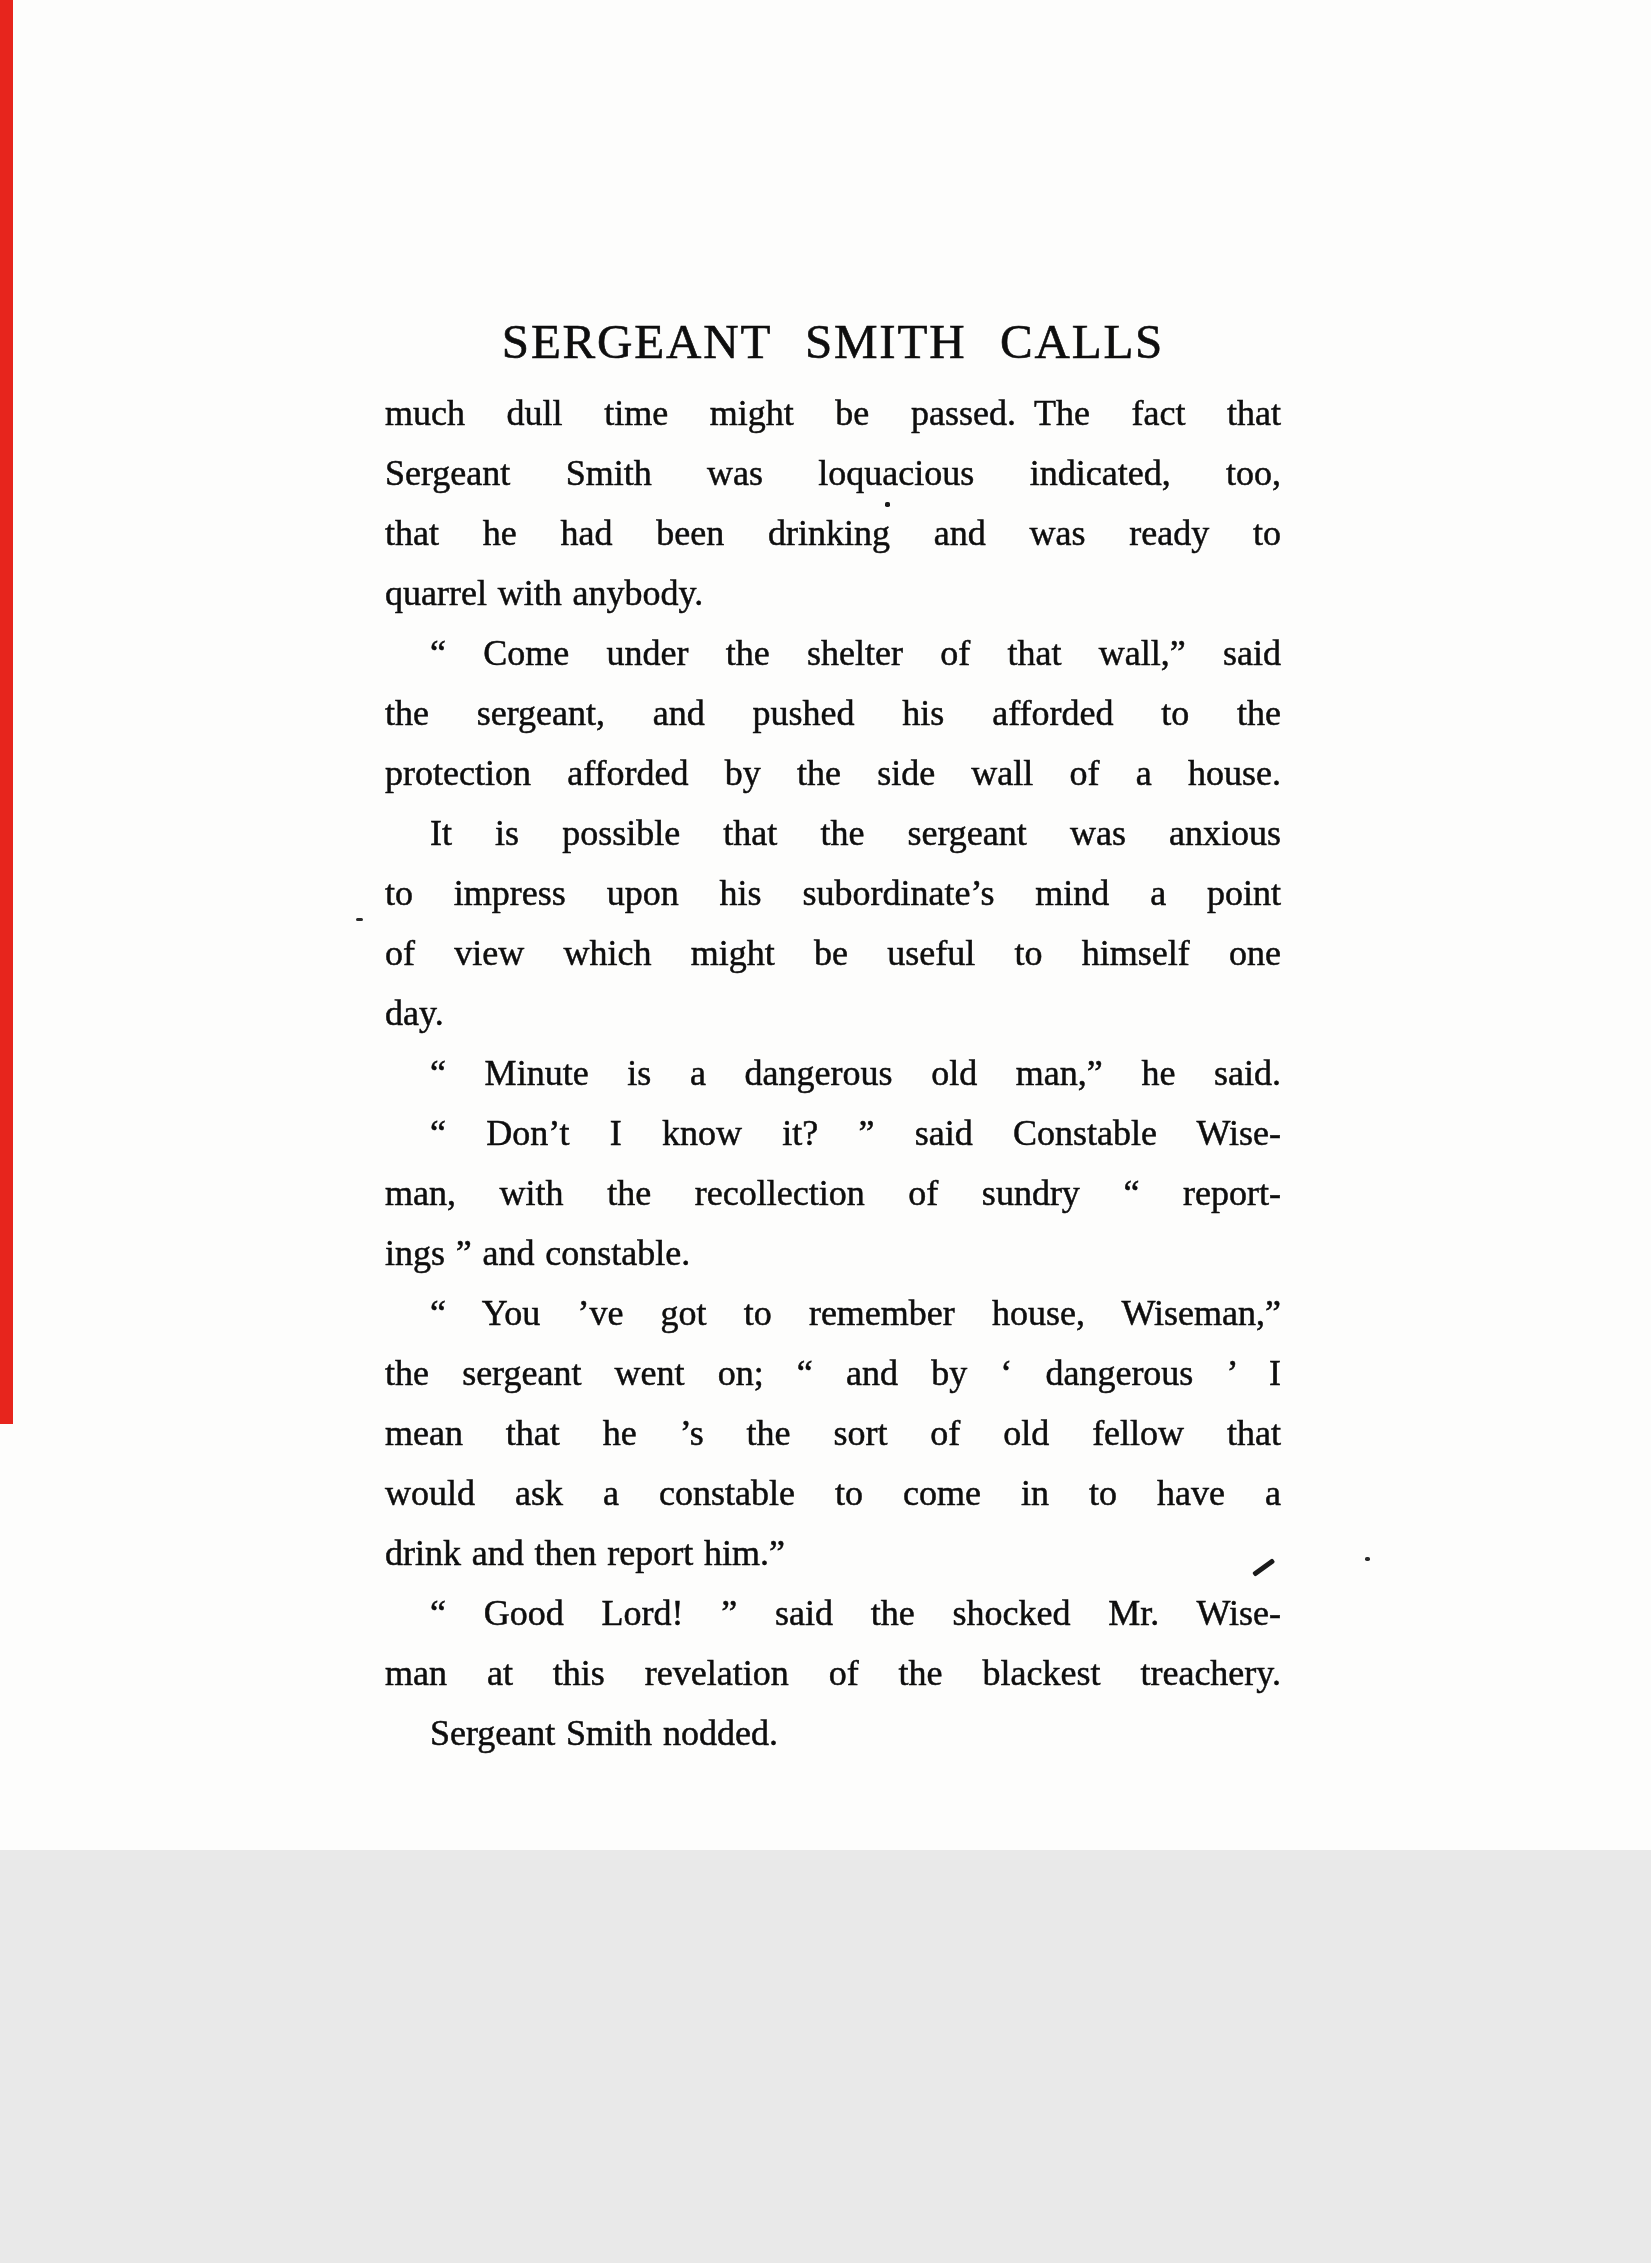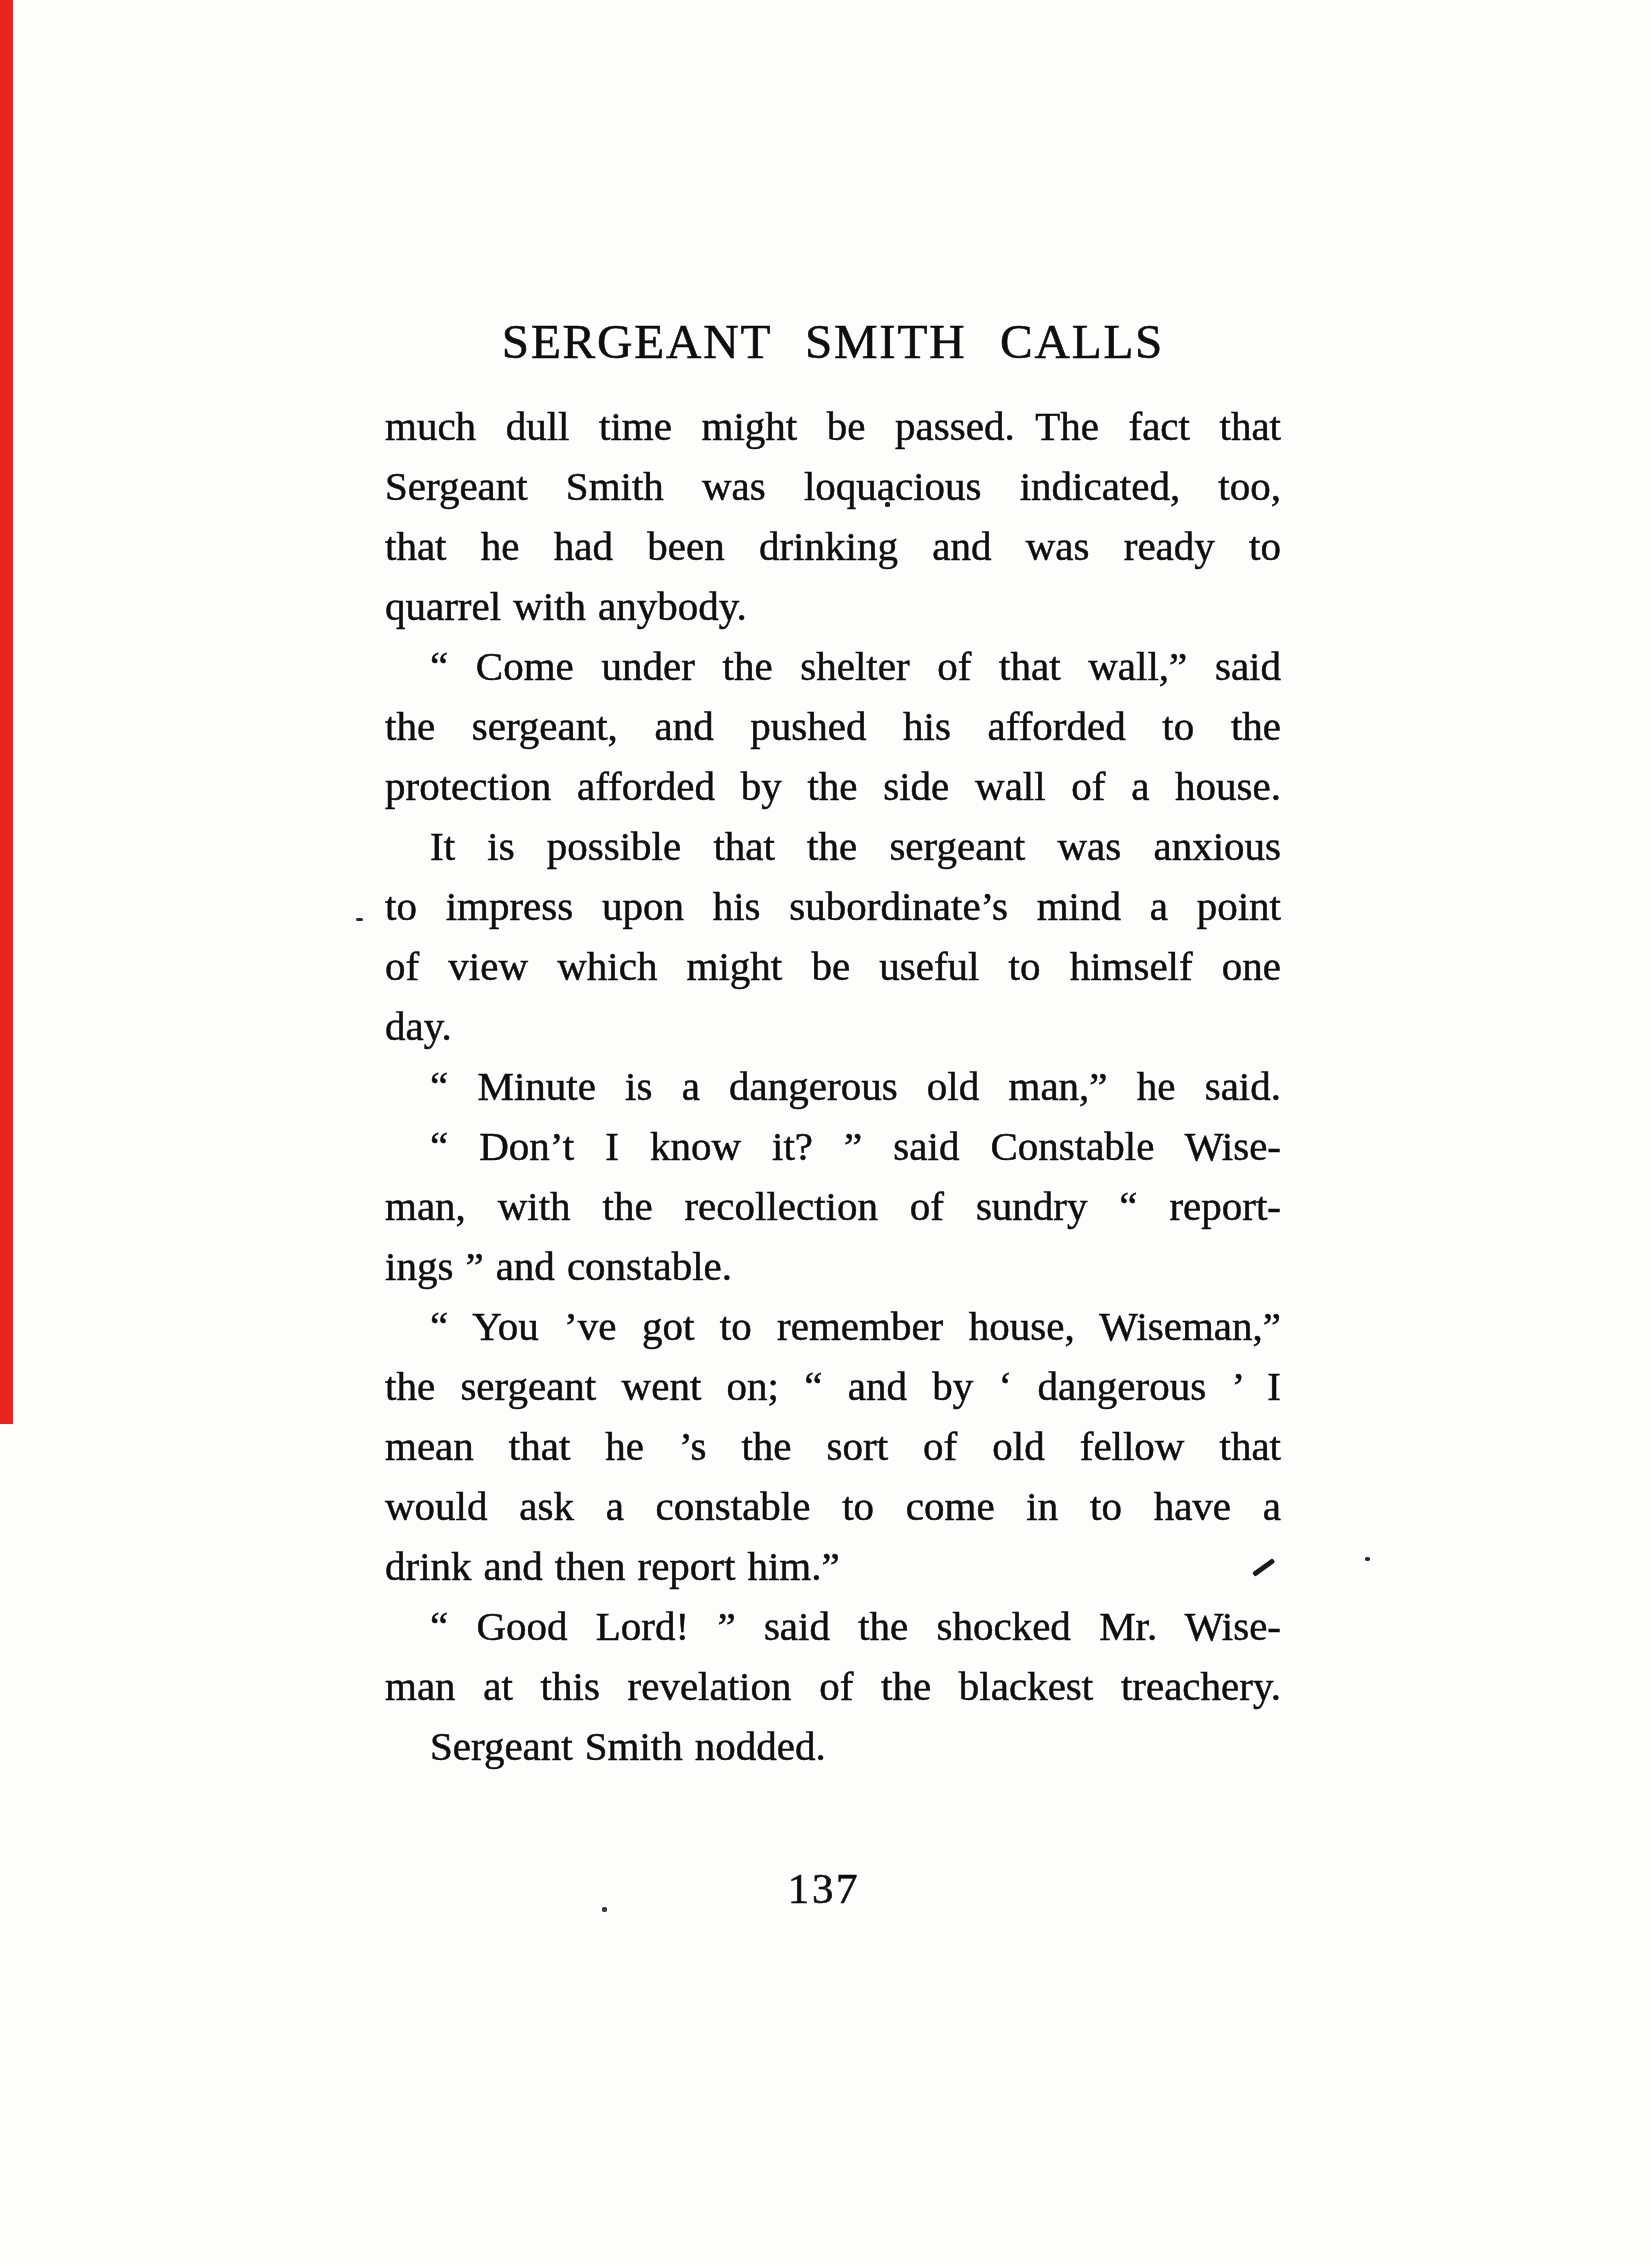"SERGEANT SMITH CALLS" .page { height: 2263px -> 1850px }
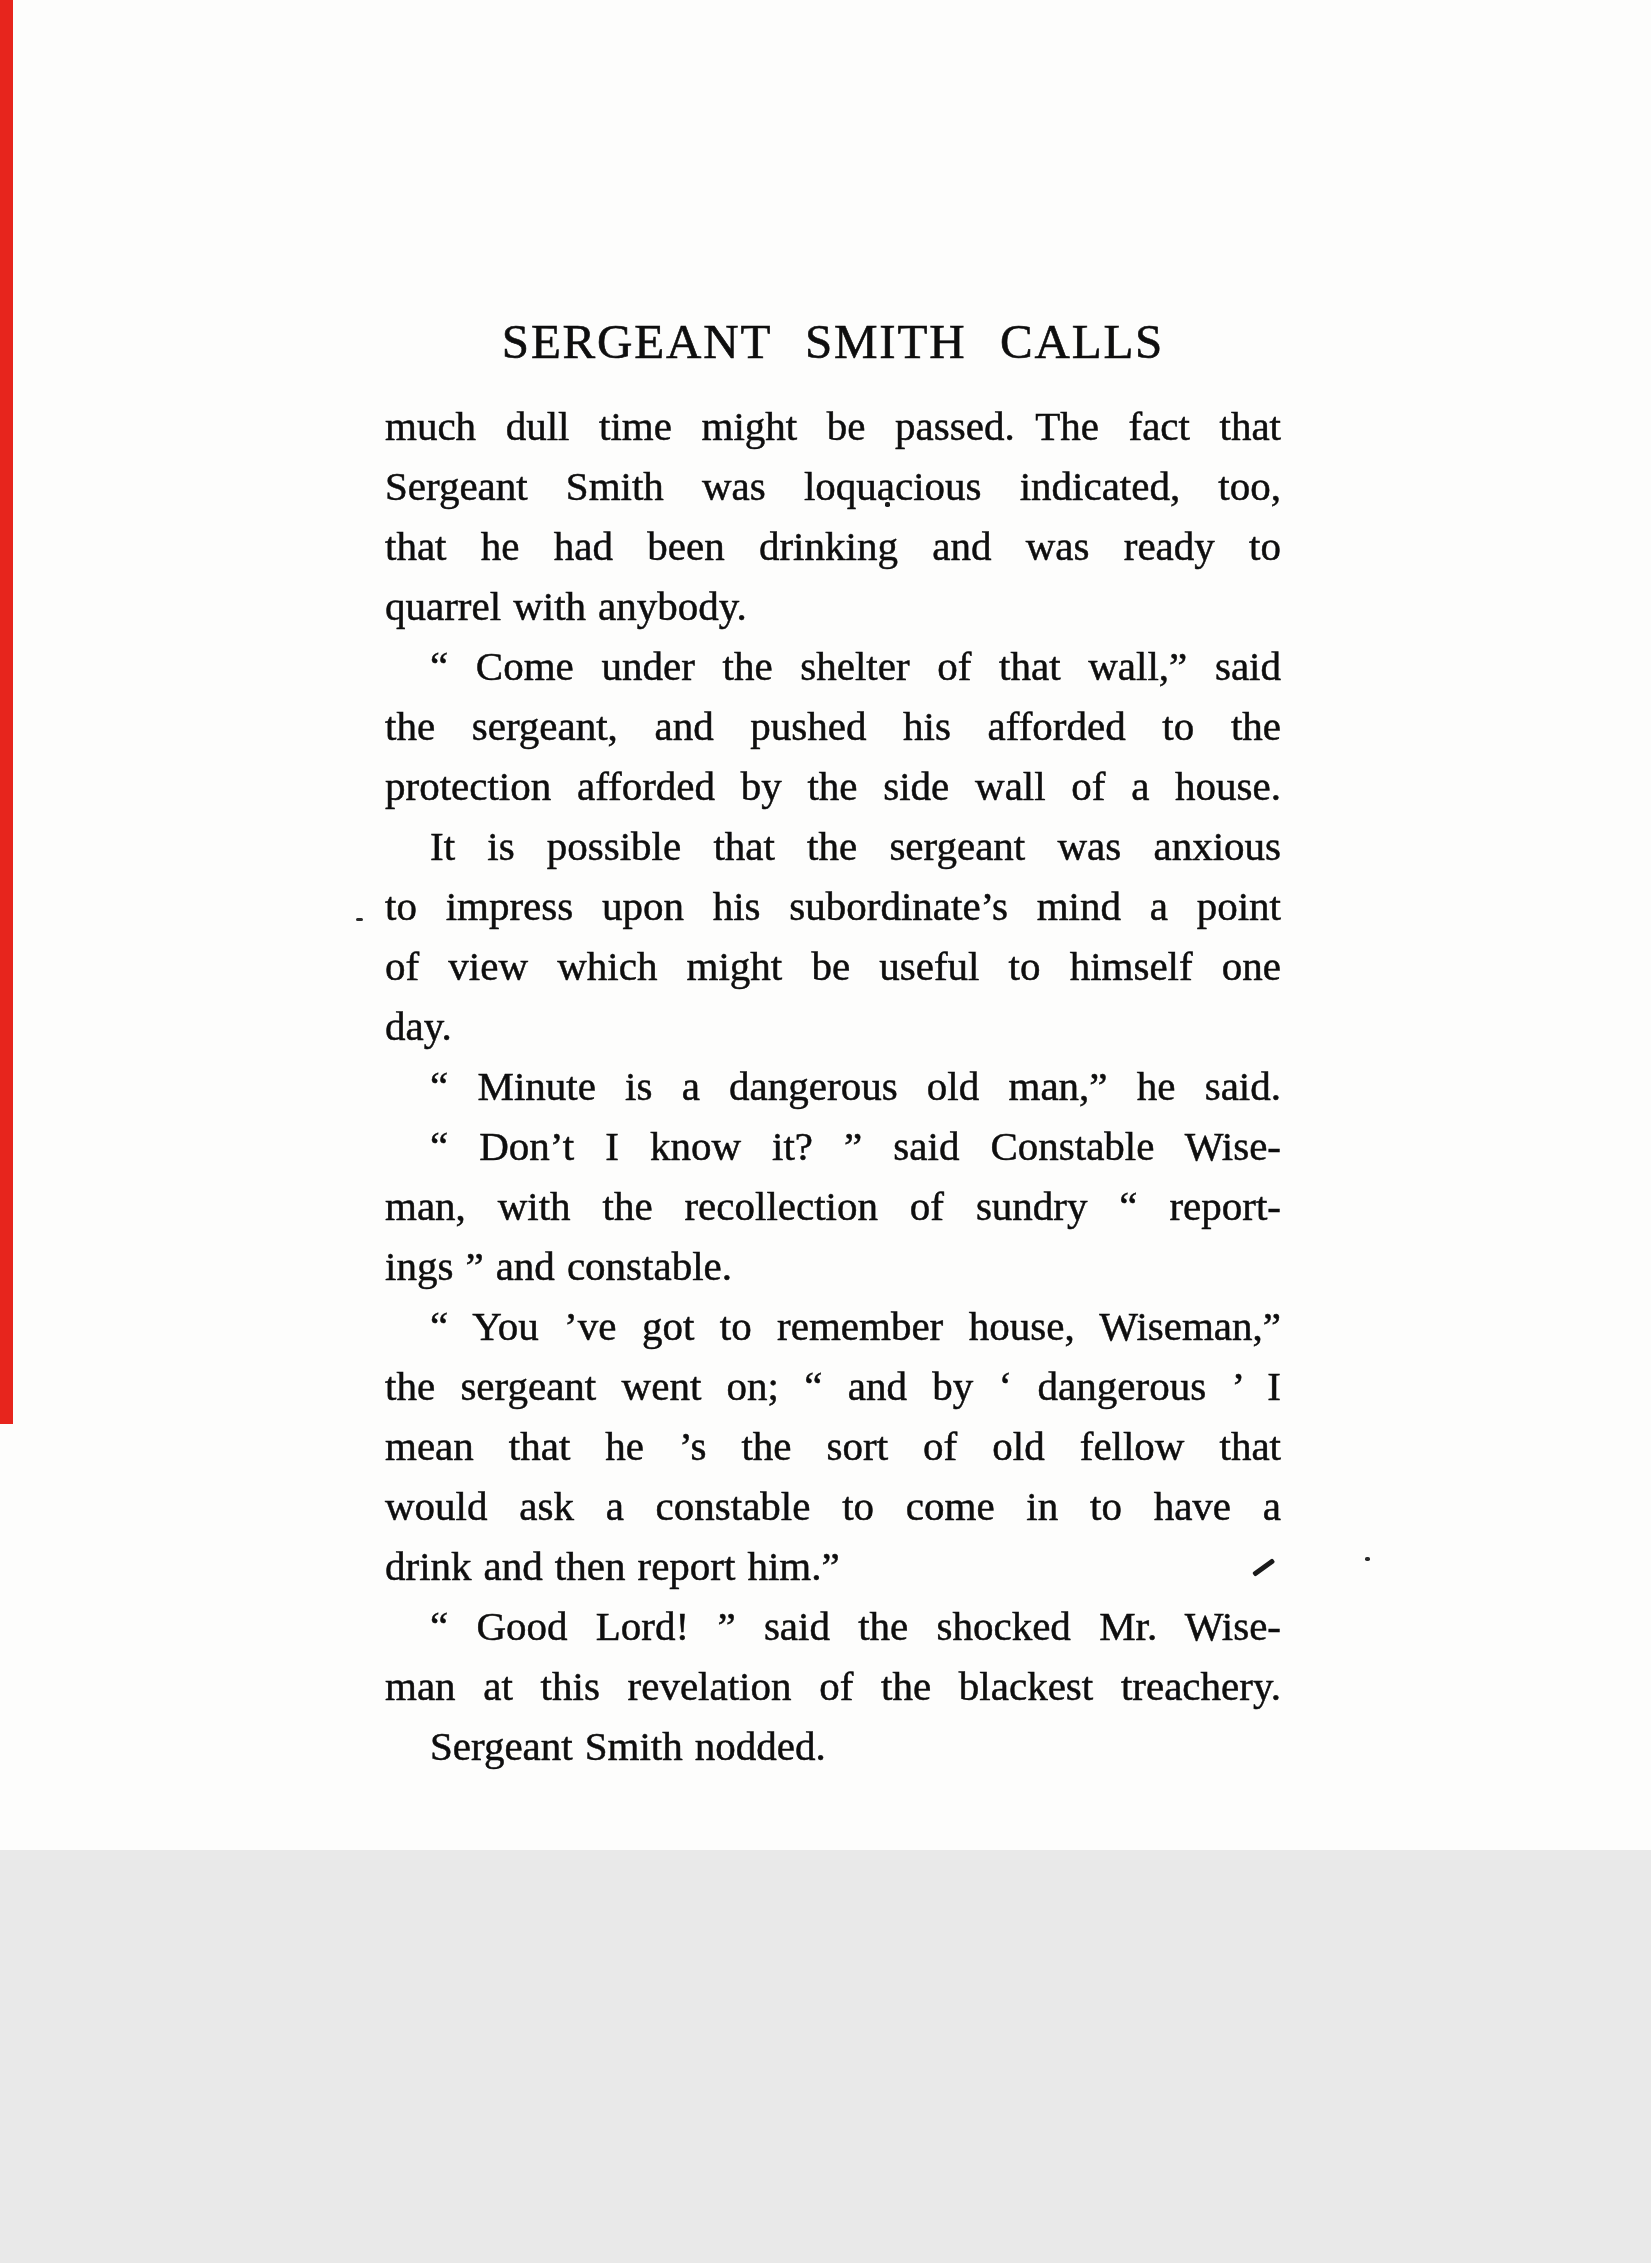"much dull time might be" .body-text { font-size: 41px -> 36px; top: 396px -> 383px }
